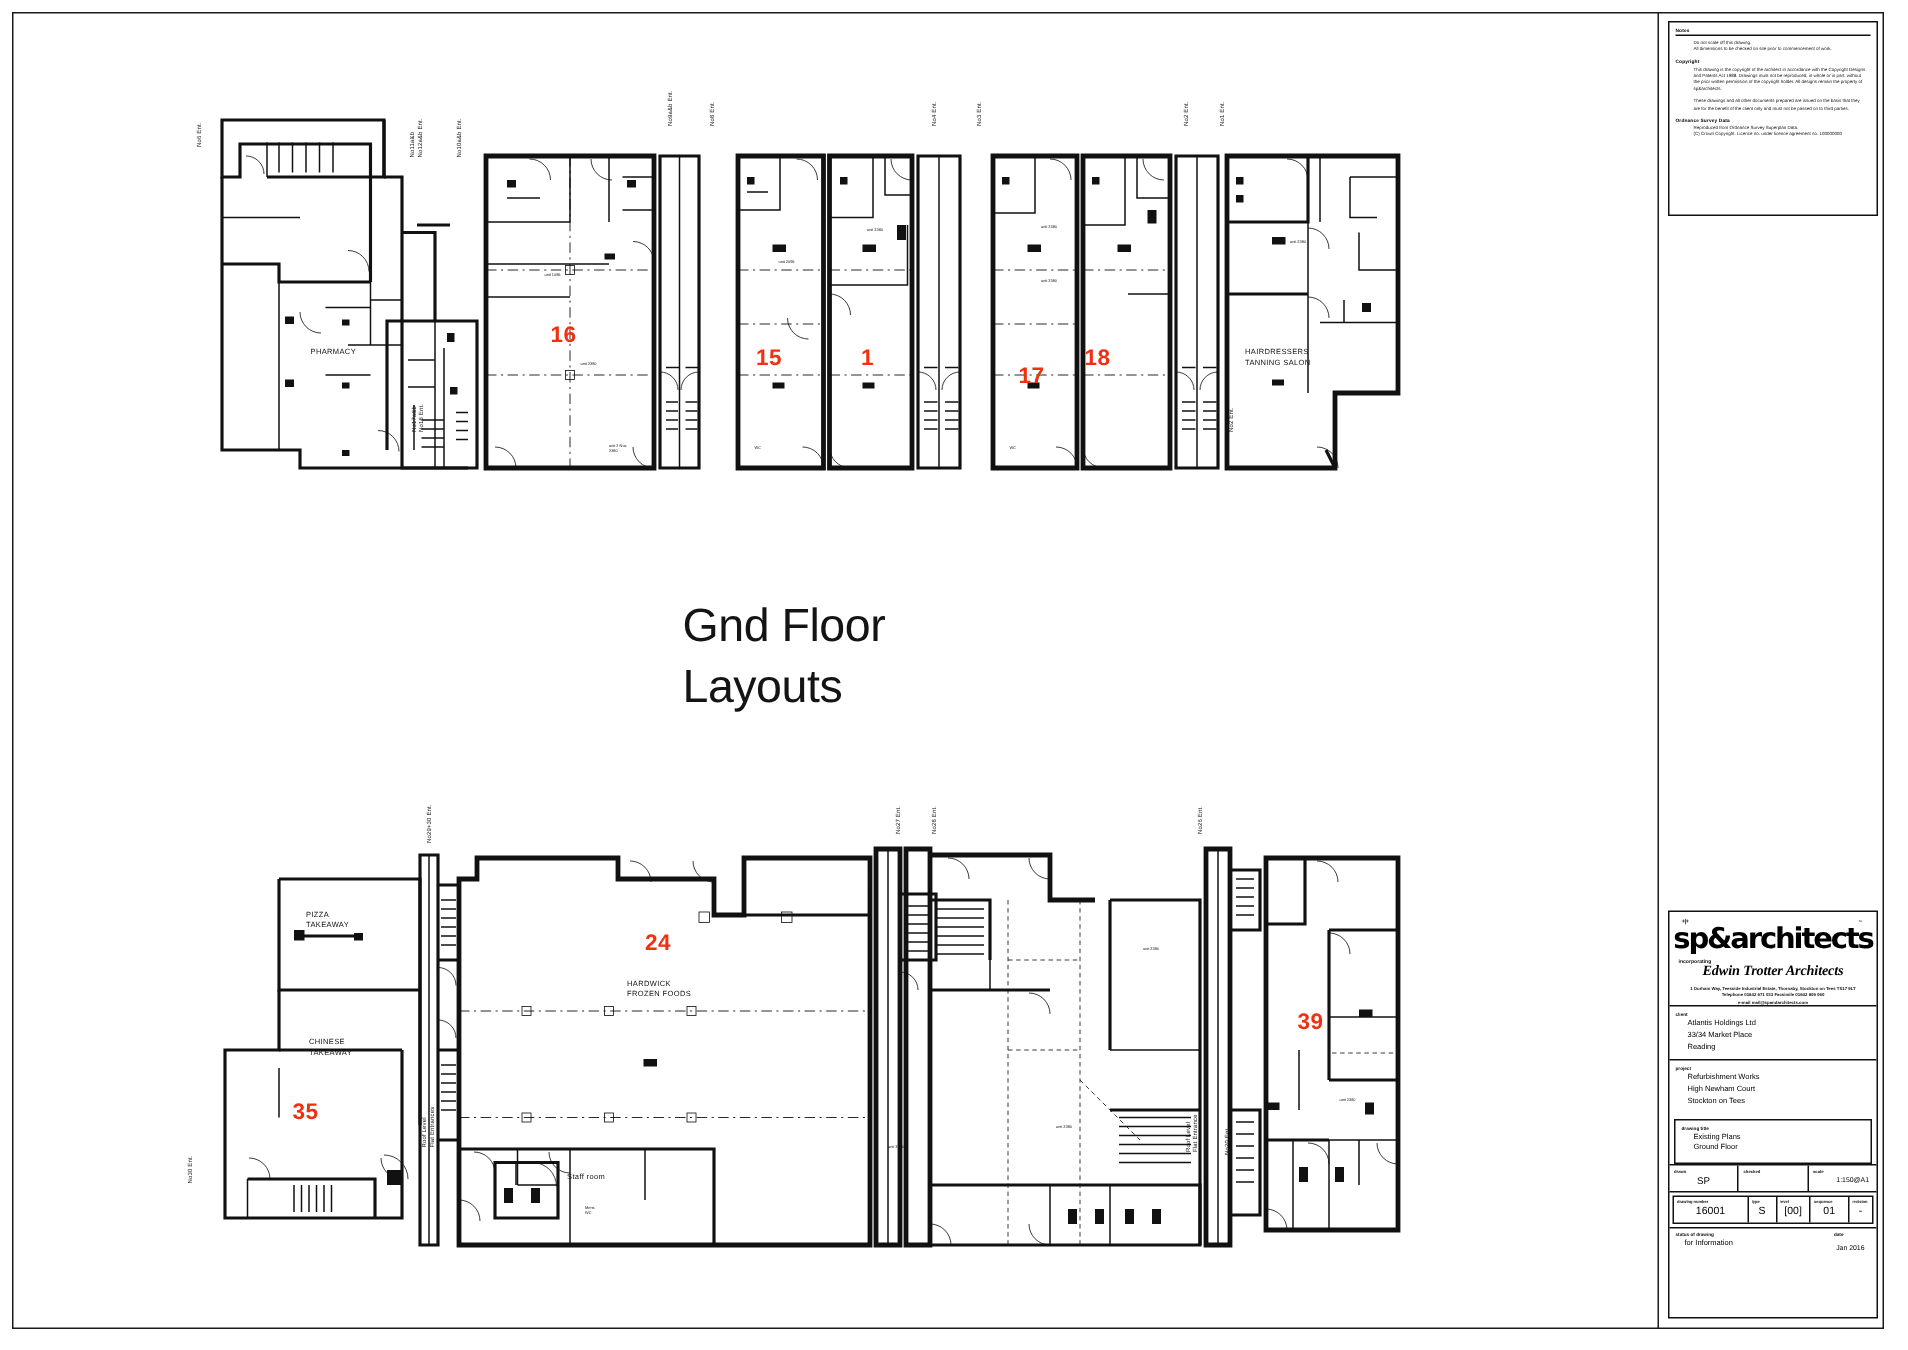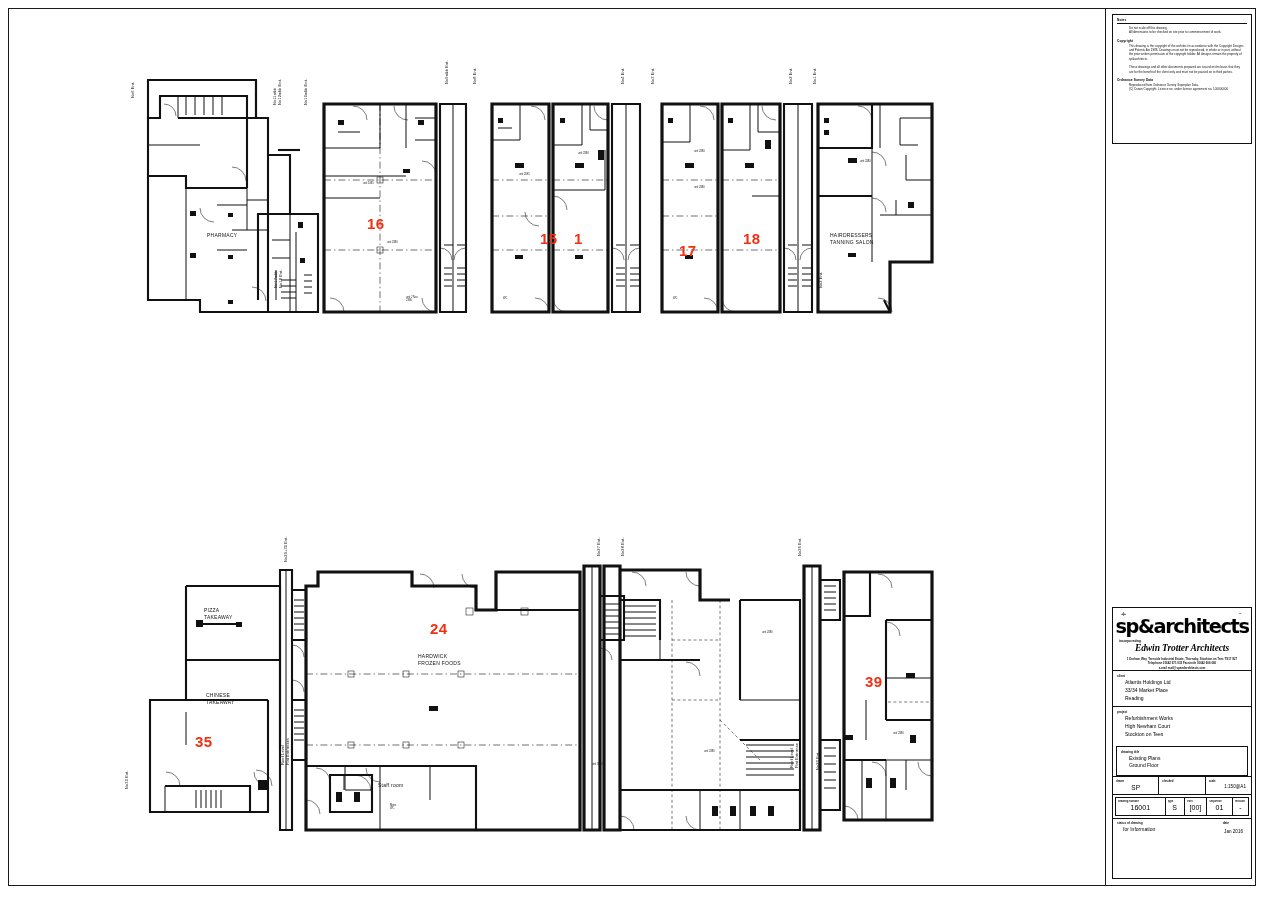"15" div.unit-no { left: 540px -> 504px }
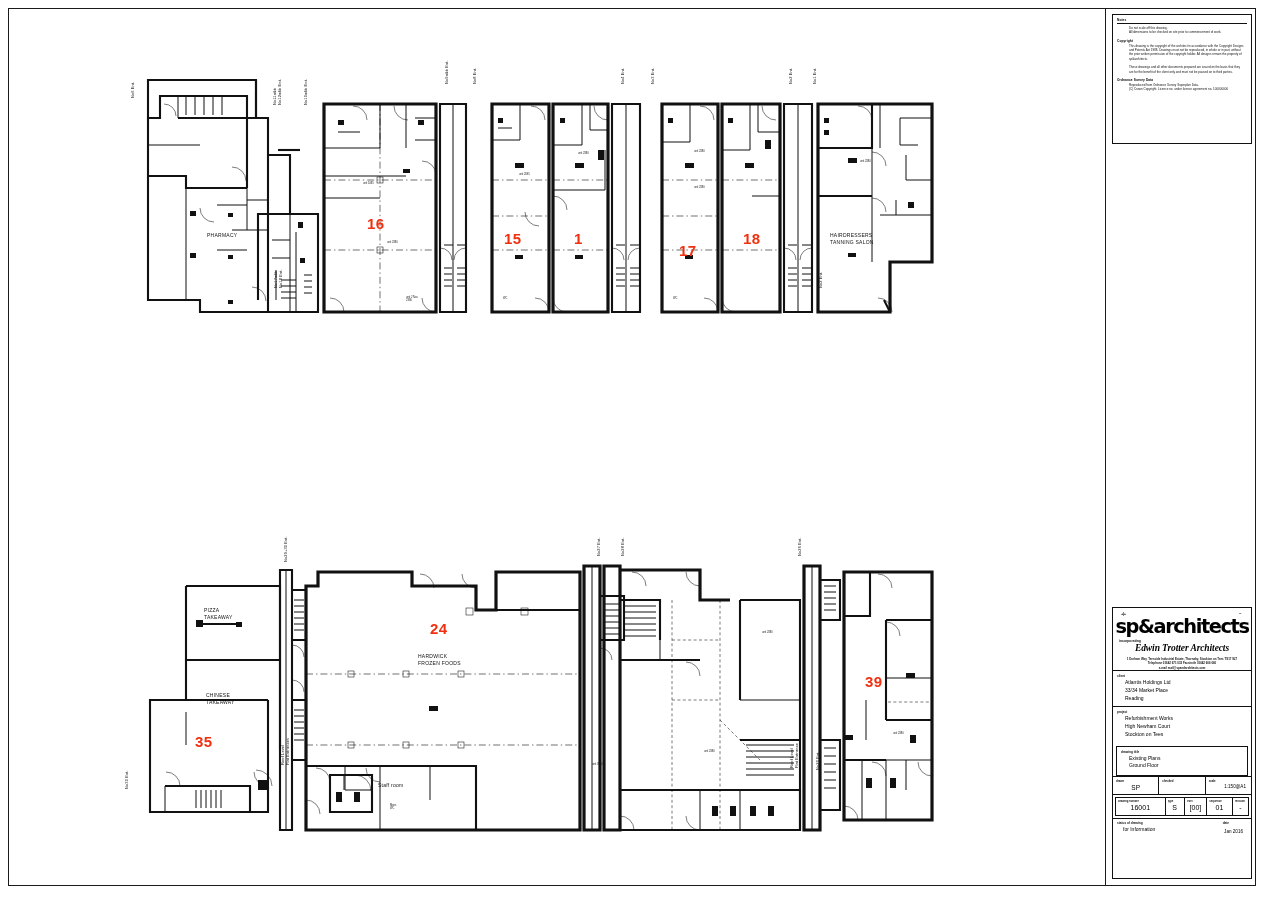"18" div.unit-no { left: 743px -> 723px }
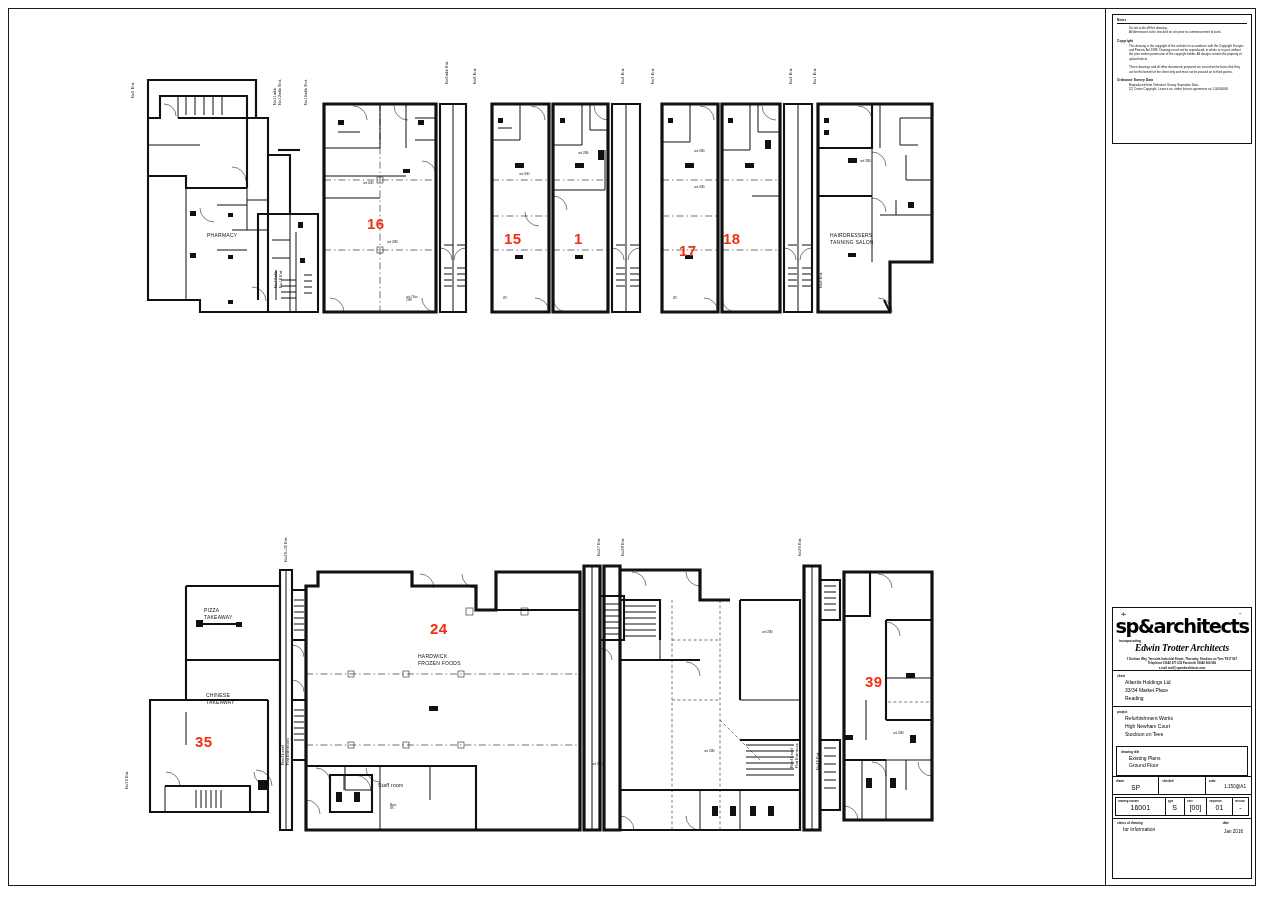"Gnd Floor" div.sheet-title { html: none -> <div><span>Gnd Floor</span><br><span>Layouts</span></div> }
